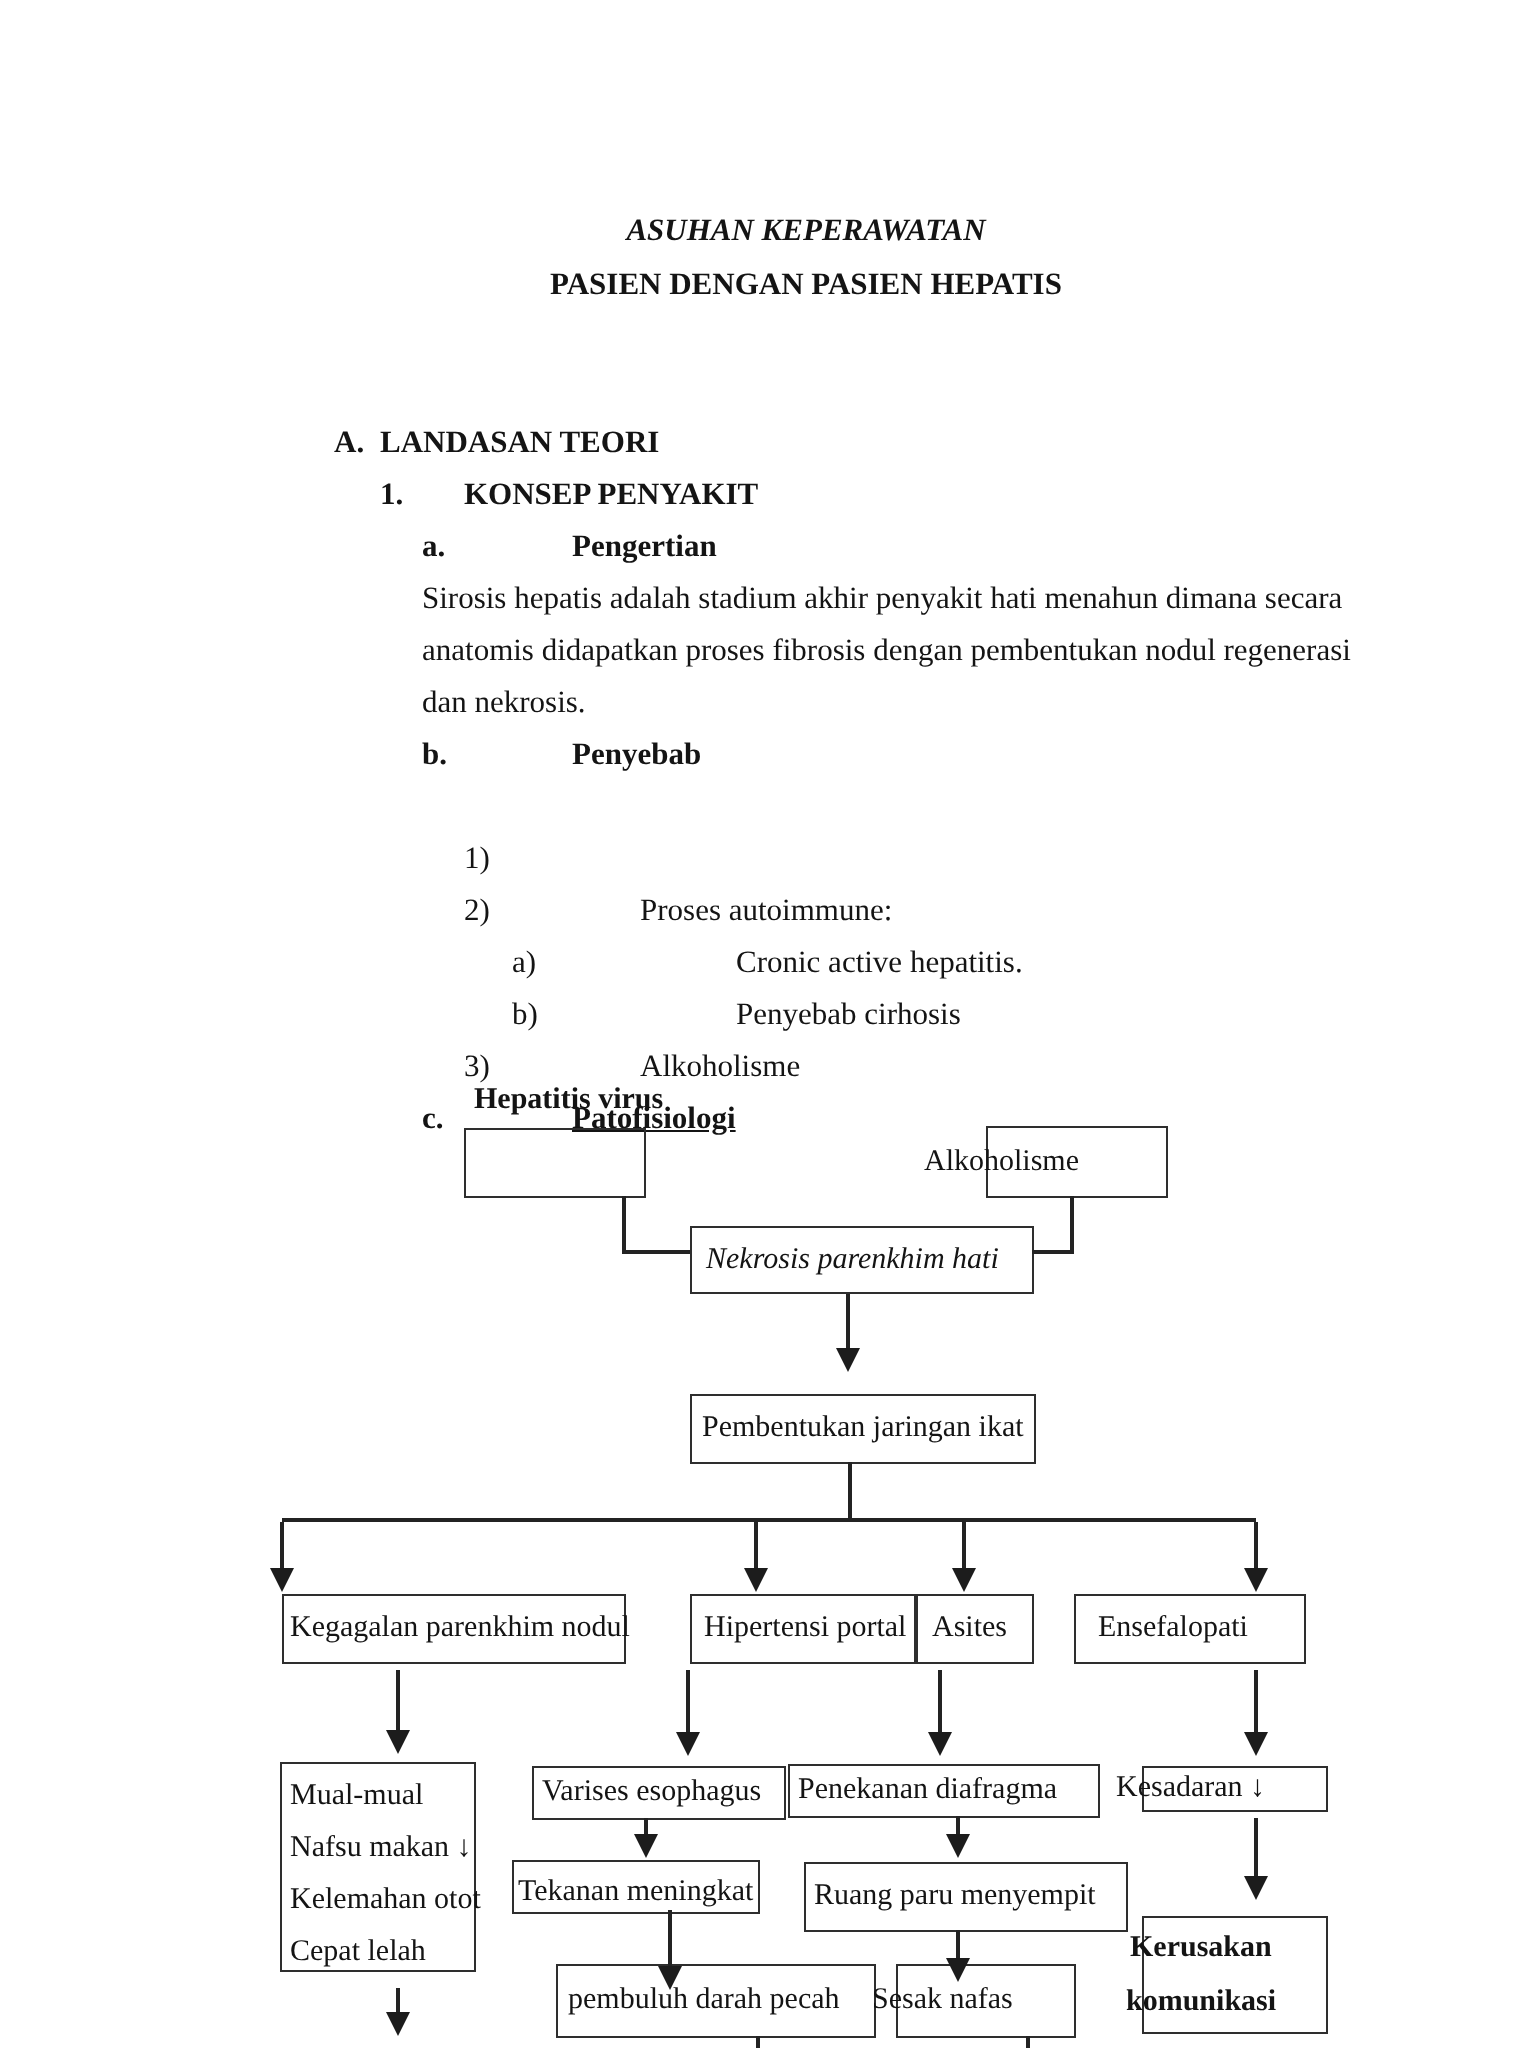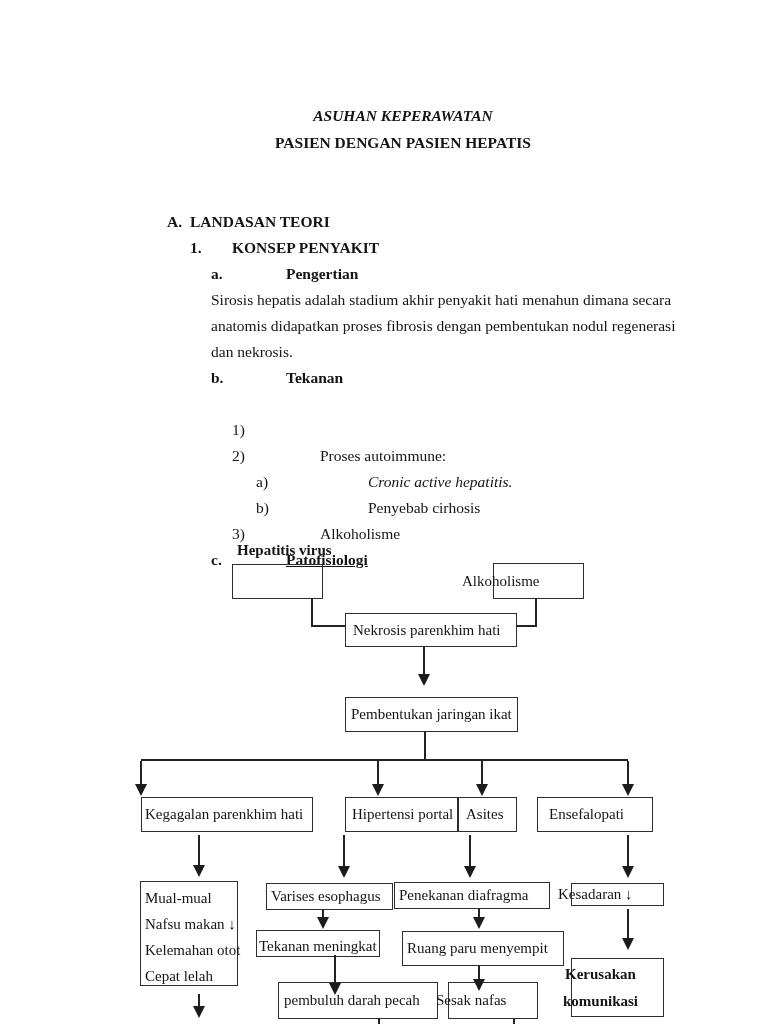"Tekanan" div.t { text: Tekanan -> Penyebab }
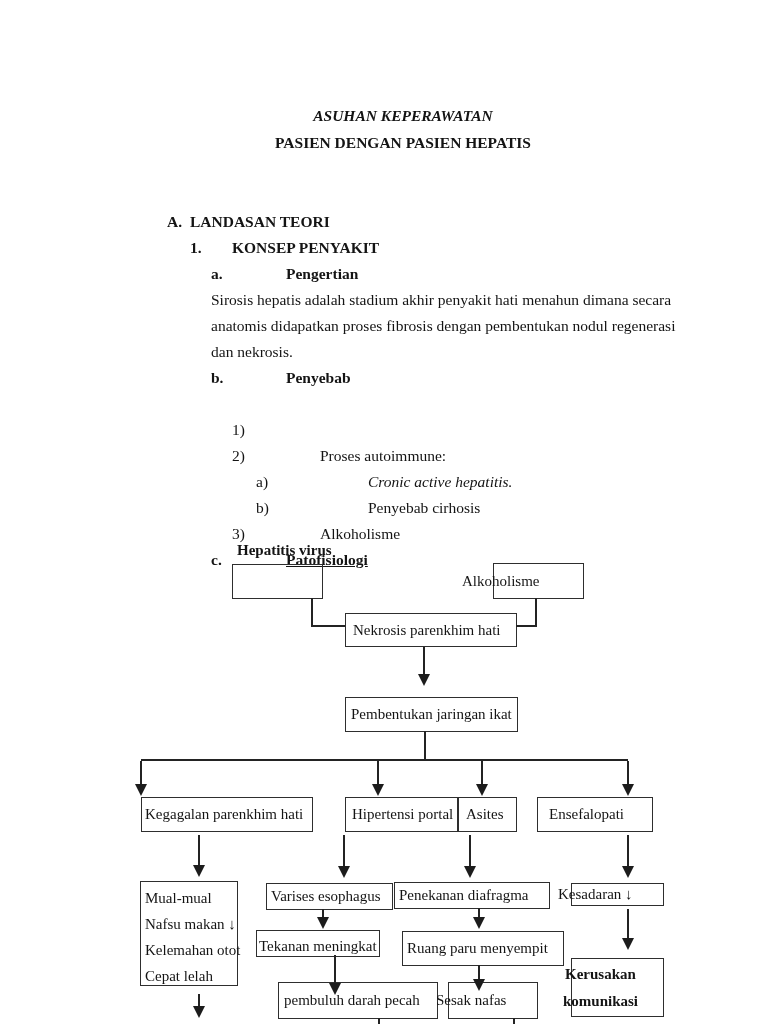"Cronic active hepatitis." div.t { font-style: italic -> none }
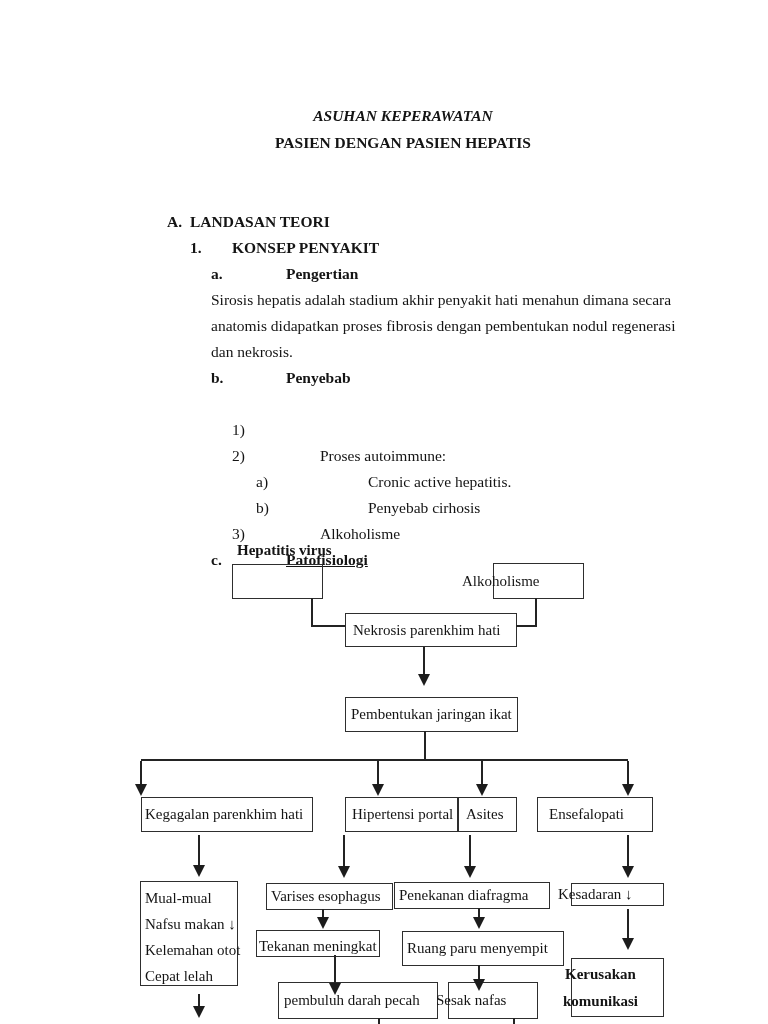"Nekrosis parenkhim hati" div.flabel { font-style: none -> italic }
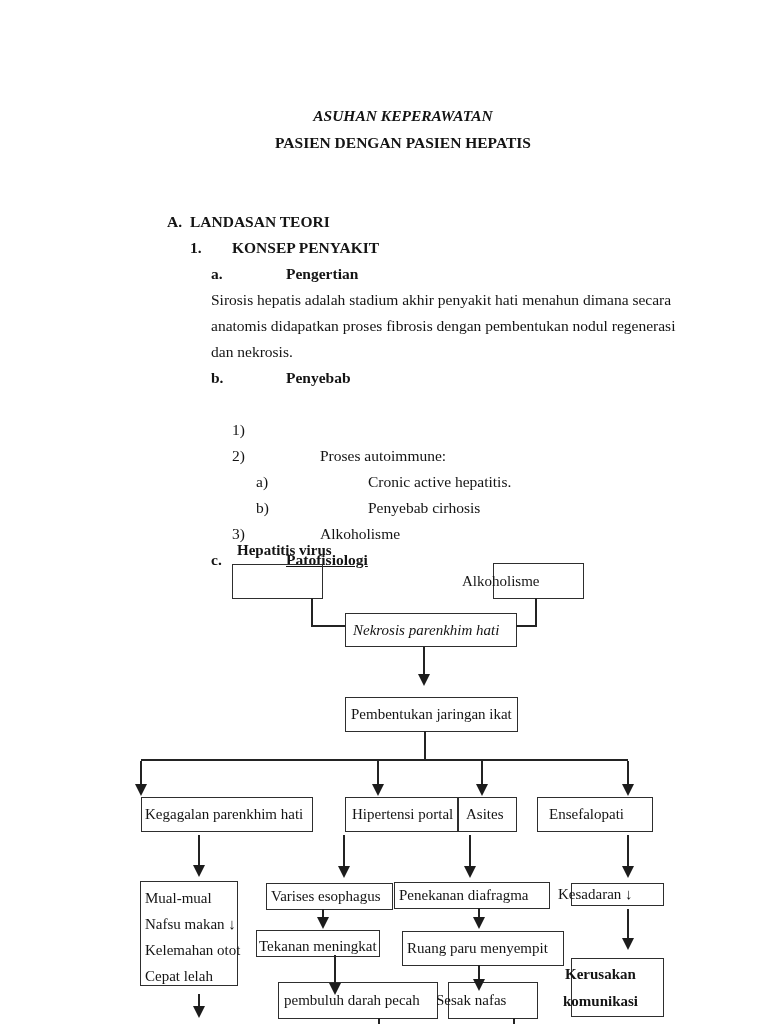"Kegagalan parenkhim hati" div.flabel { text: hati -> nodul }
